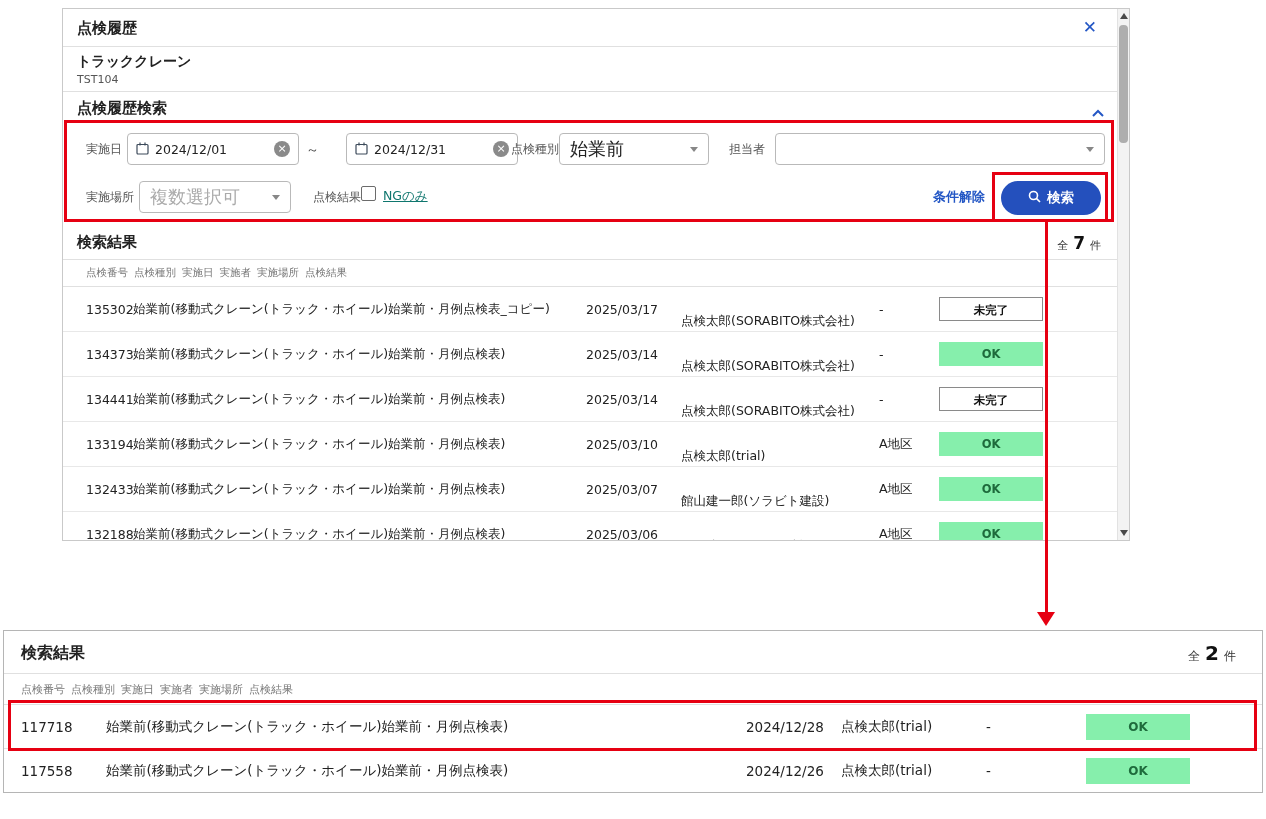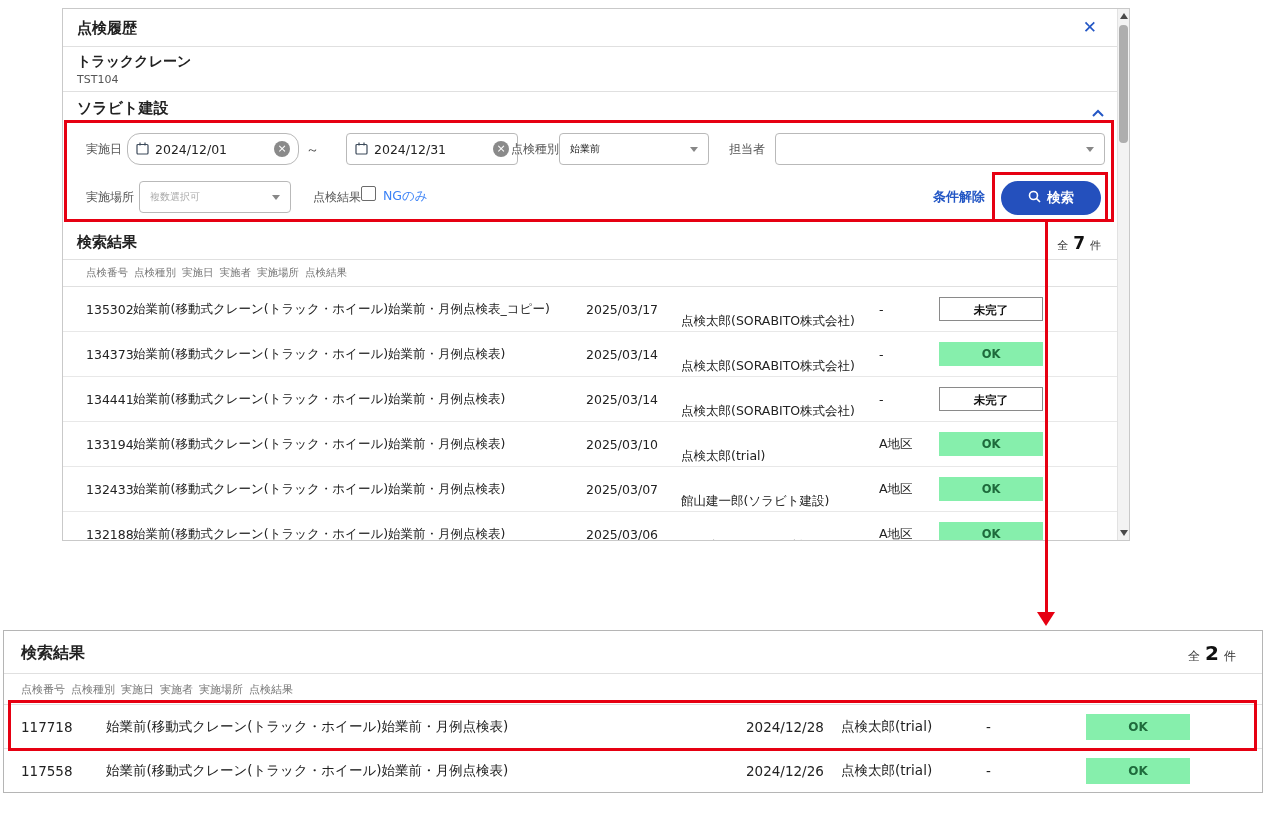"ソラビト建設" div.search-title { text: ソラビト建設 -> 点検履歴検索 }
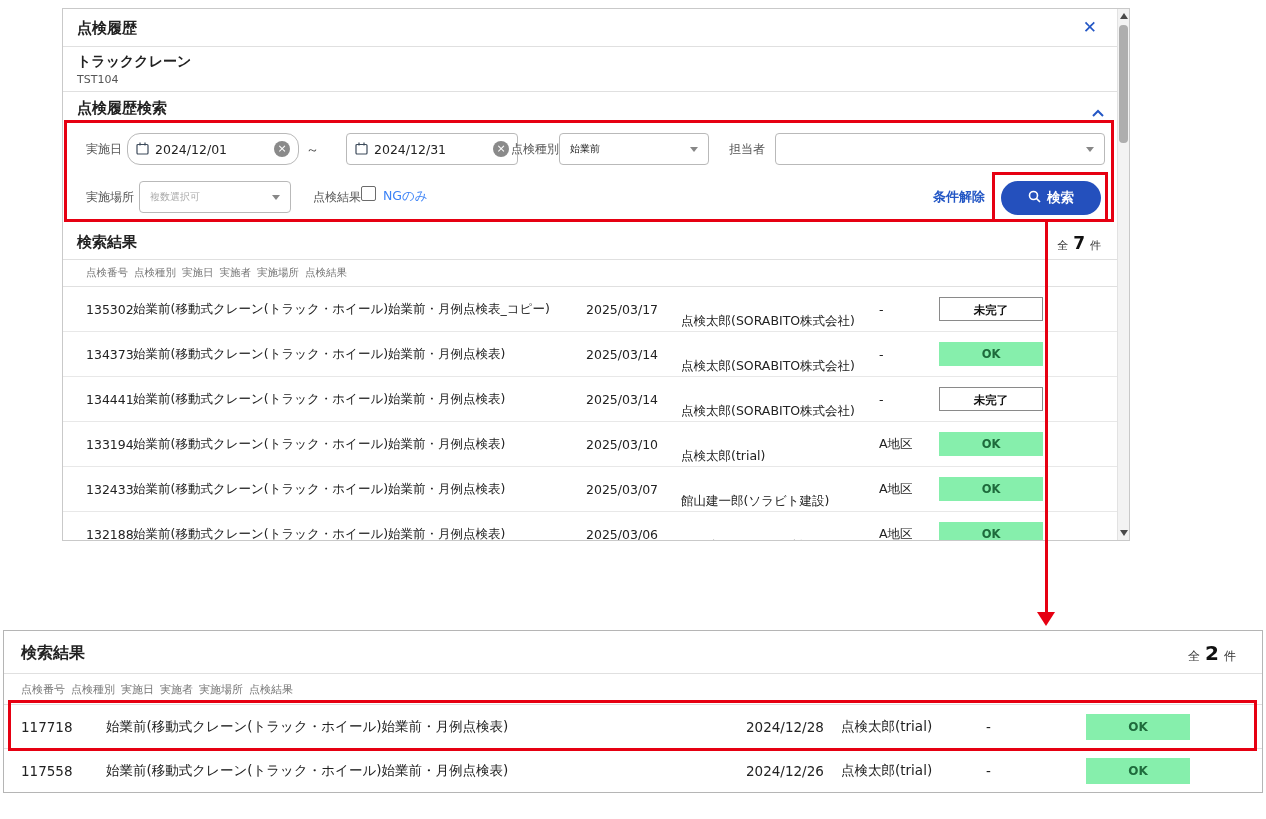"2024/12/01" div.datefield { border-radius: 13px -> none }
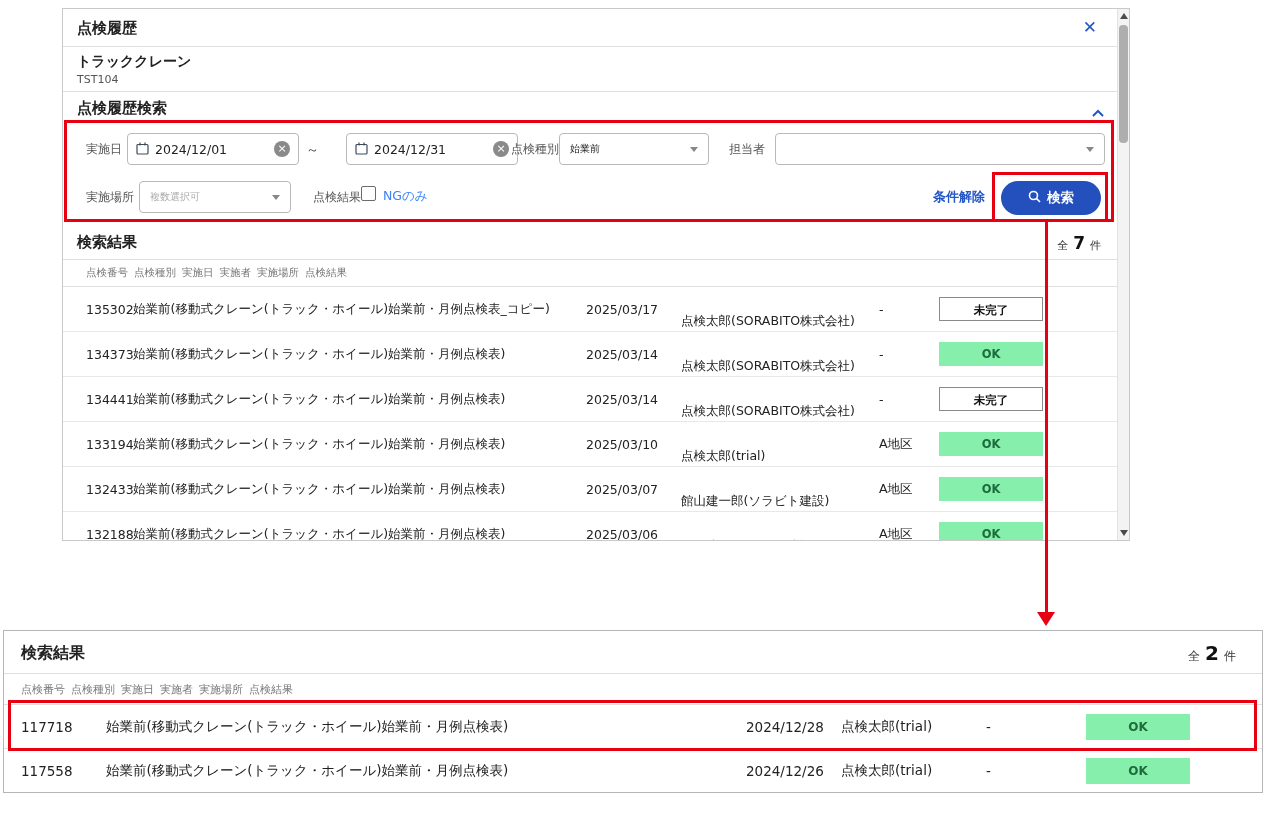"始業前" .sel-value { font-size: 10px -> 18px }
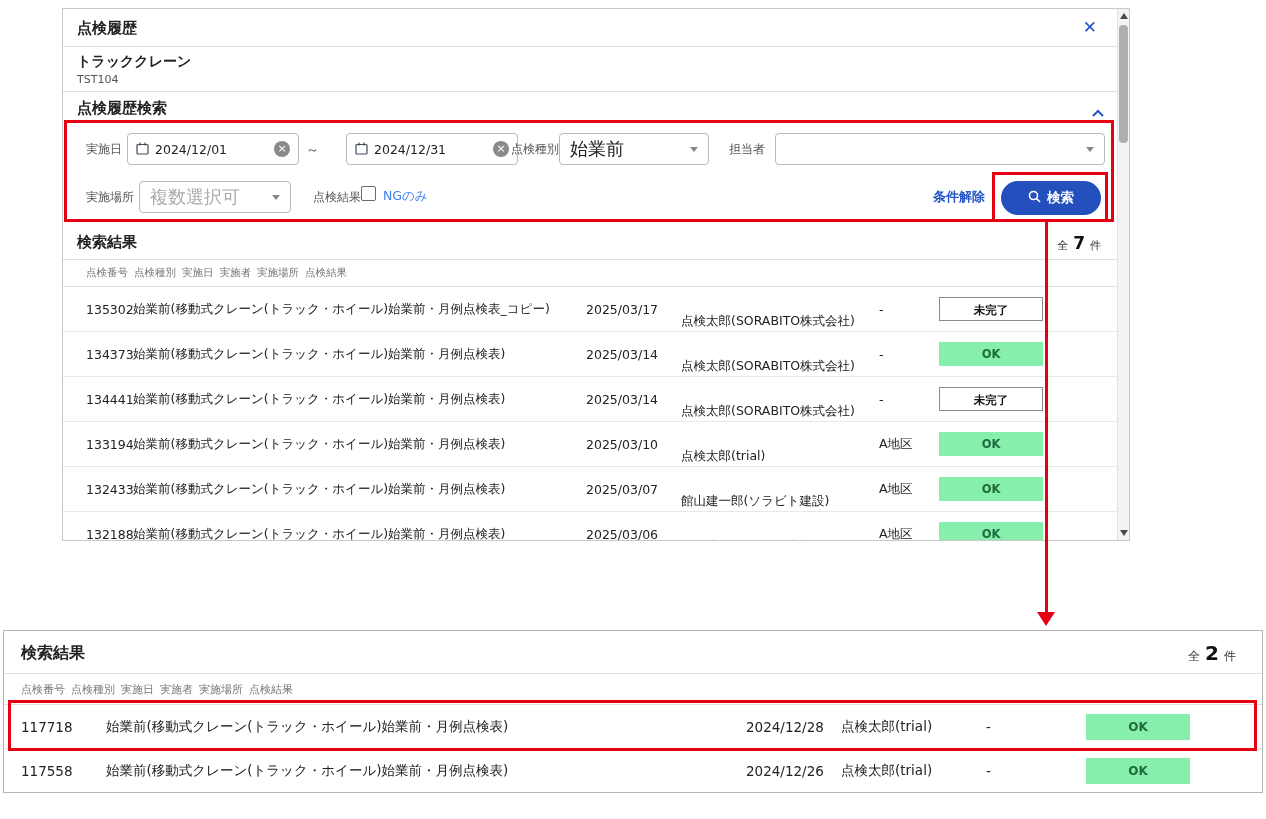"NGのみ" .ng-label { color: #3b82f6 -> #0f766e; text-decoration: none -> underline }
